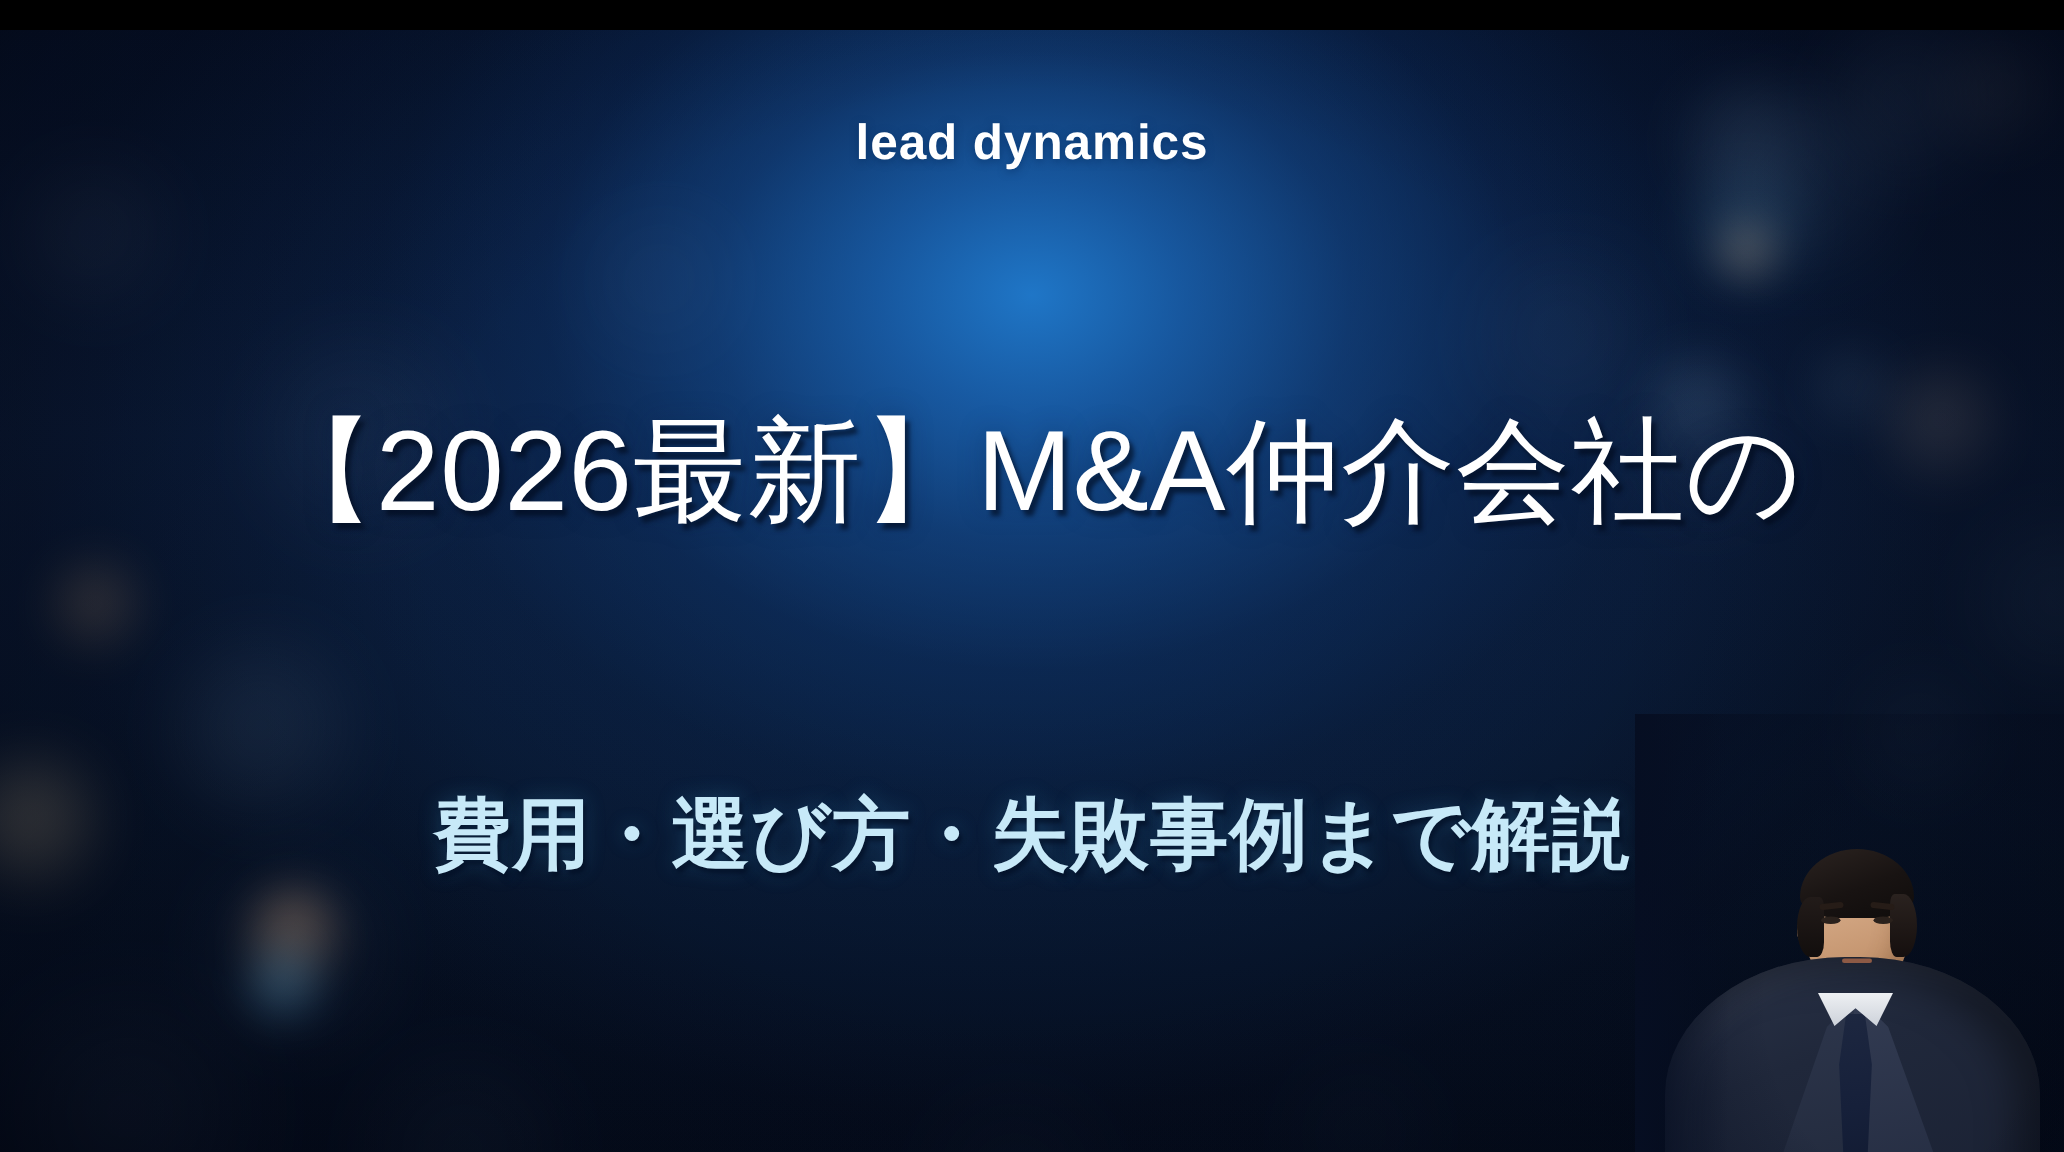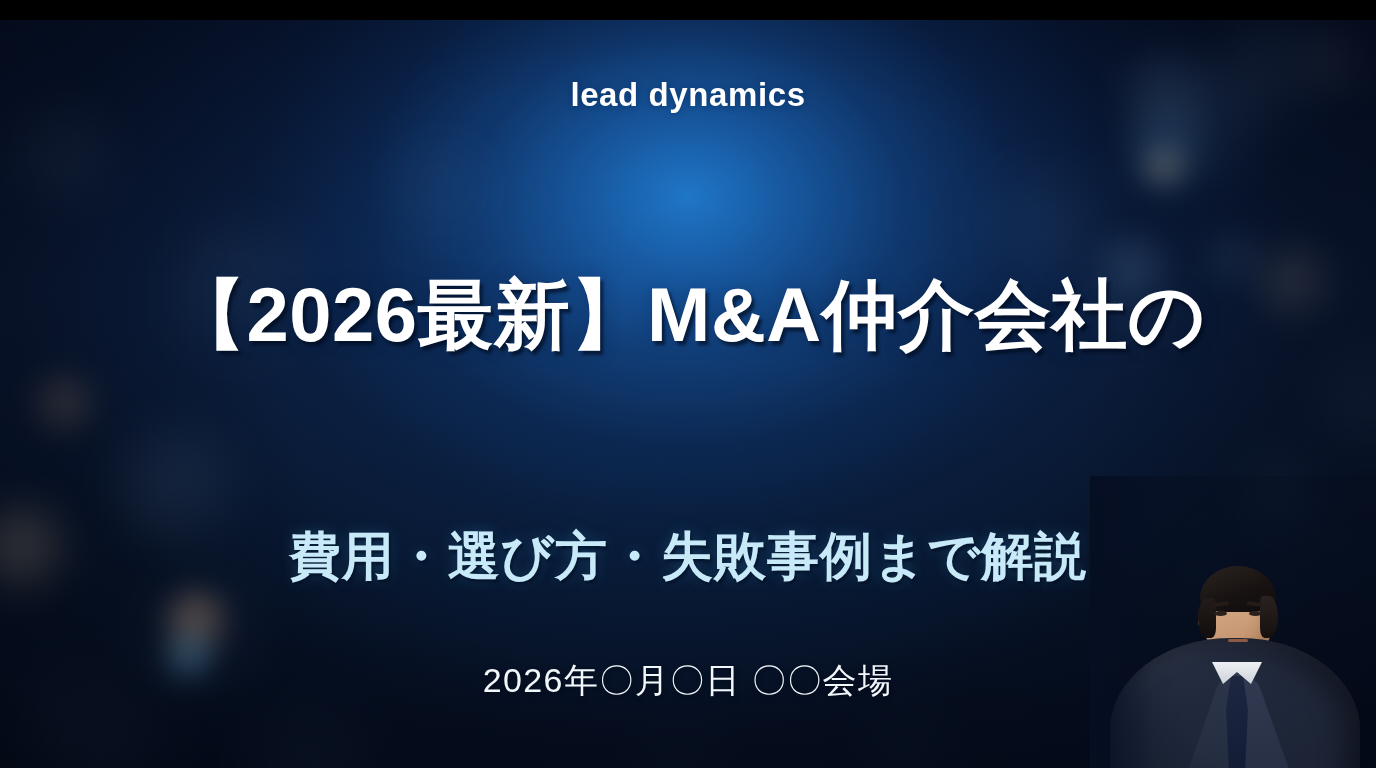"【2026最新】M&A仲介会社の" .title { font-weight: 700 -> 400 }
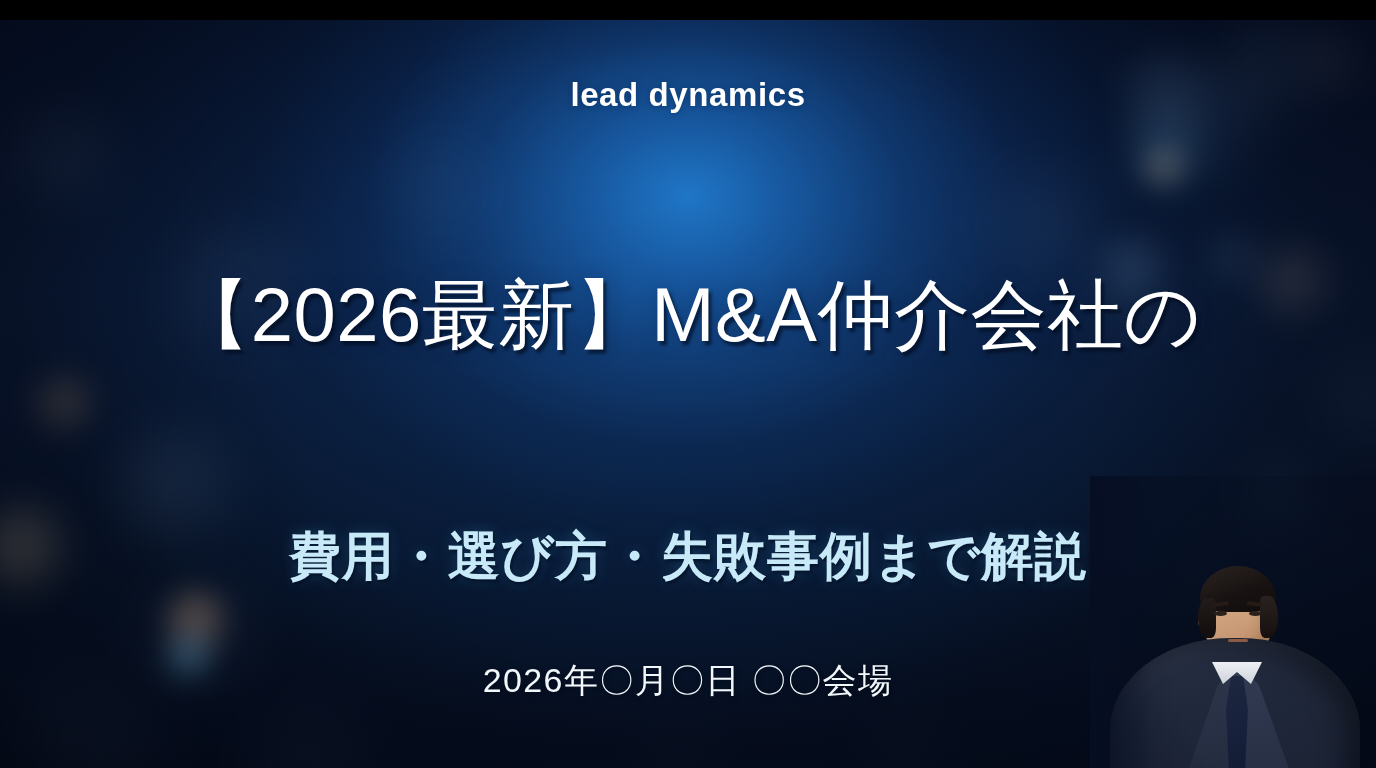"2026年〇月〇日 〇〇会場" div.date { html: <div>2026年〇月〇日 〇〇会場</div> -> none }
